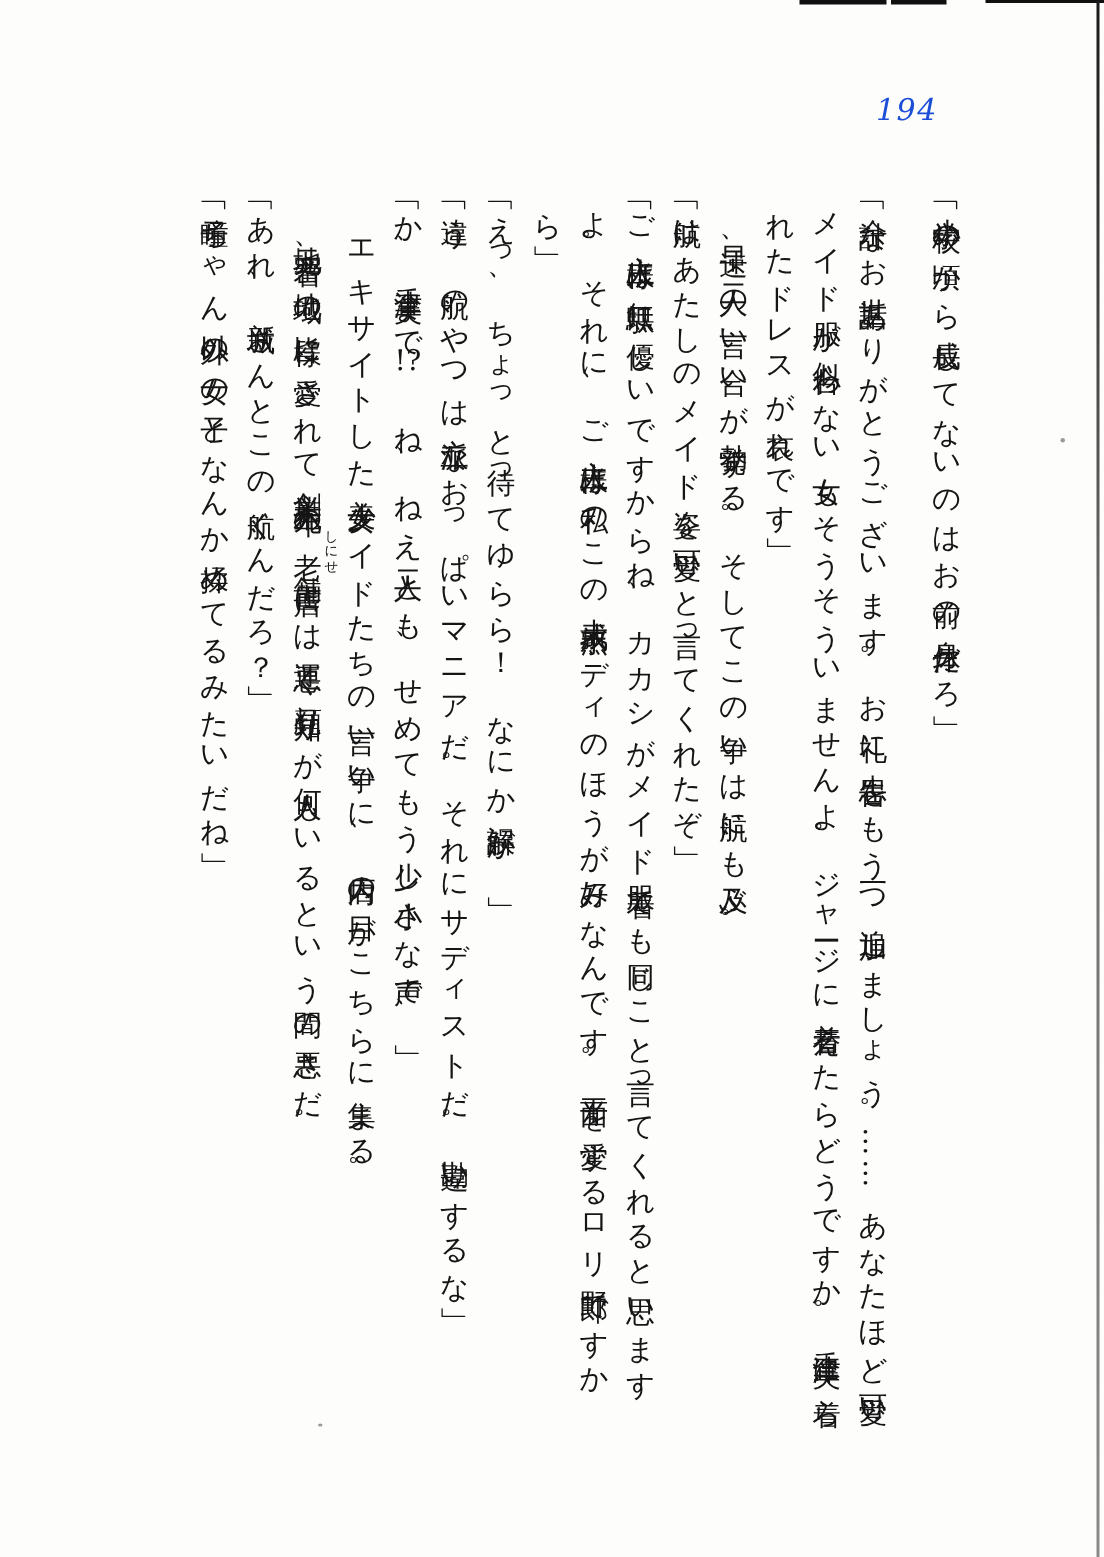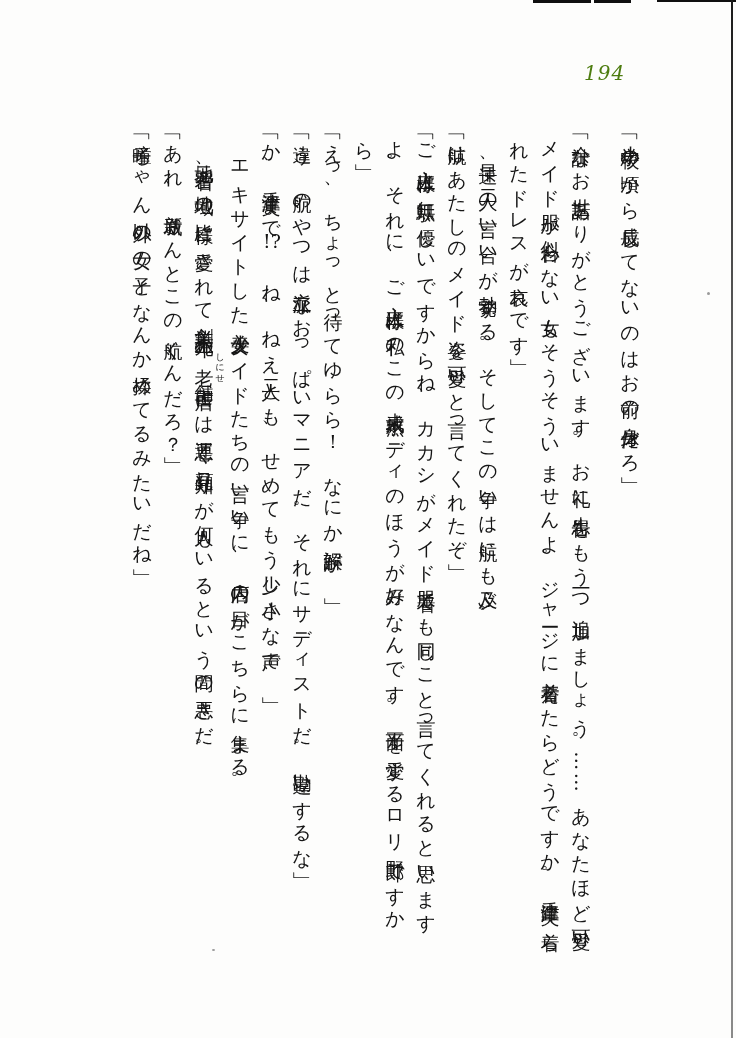"194" .page-number { color: #4d7c0f -> #1d4ed8 }
